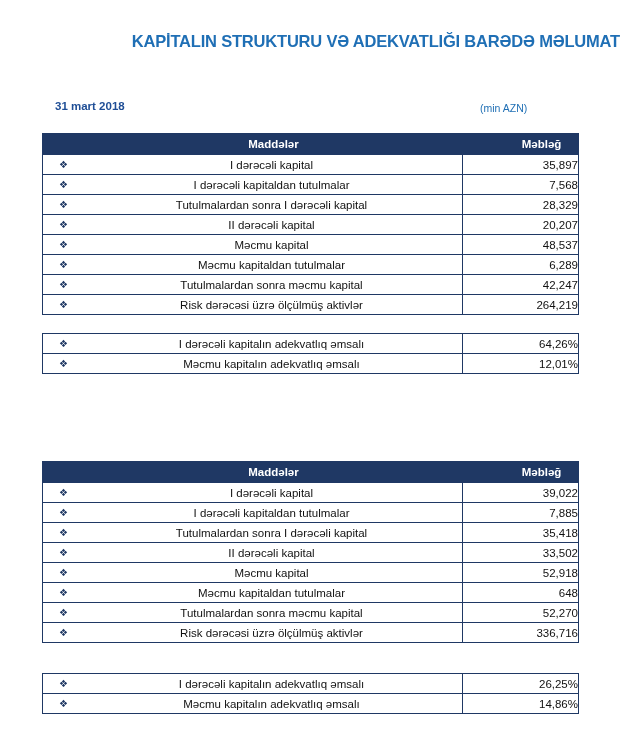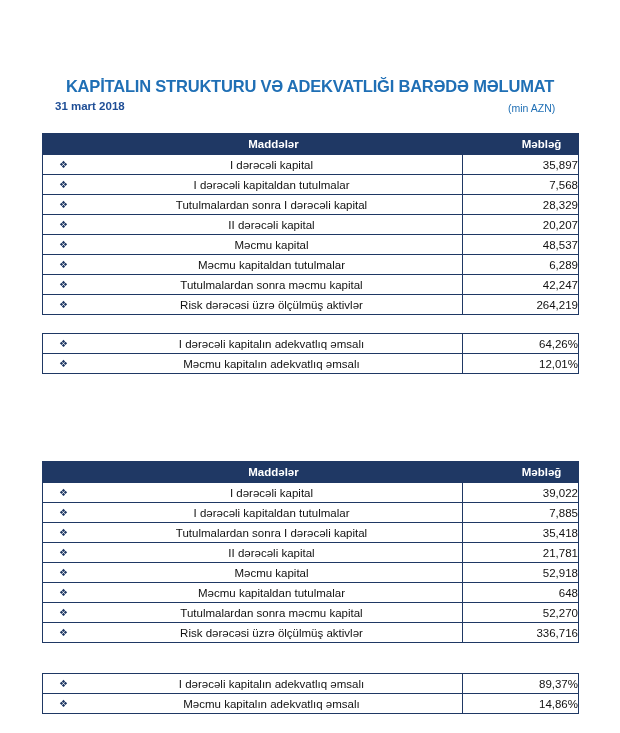"KAPİTALIN STRUKTURU VƏ ADEKVATLIĞI" .title { margin-top: 45px -> none; text-align: center -> right }
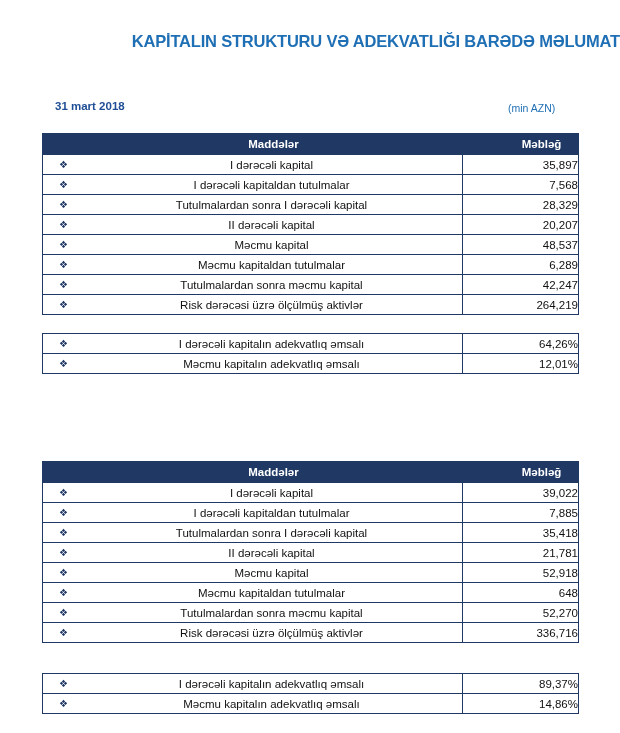"(min AZN)" .currency-label { left: 508px -> 480px }
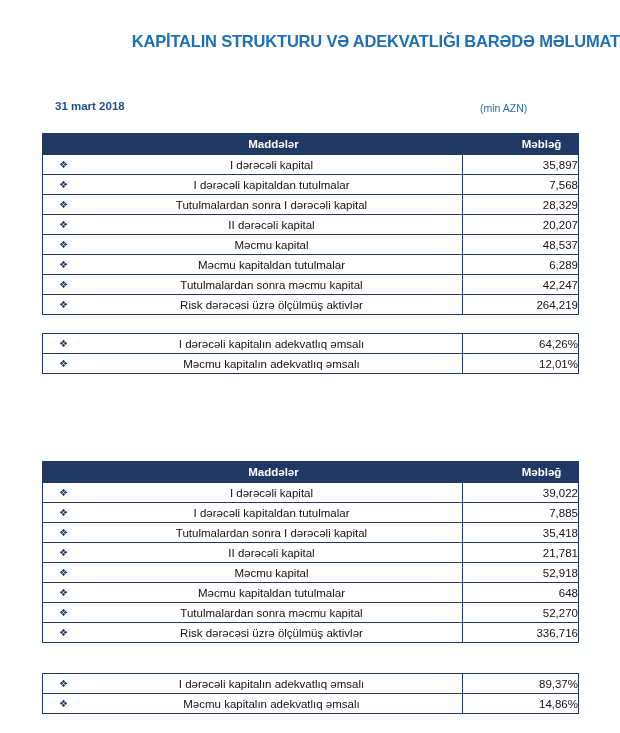"21,781" td.amount { text: 21,781 -> 33,502 }
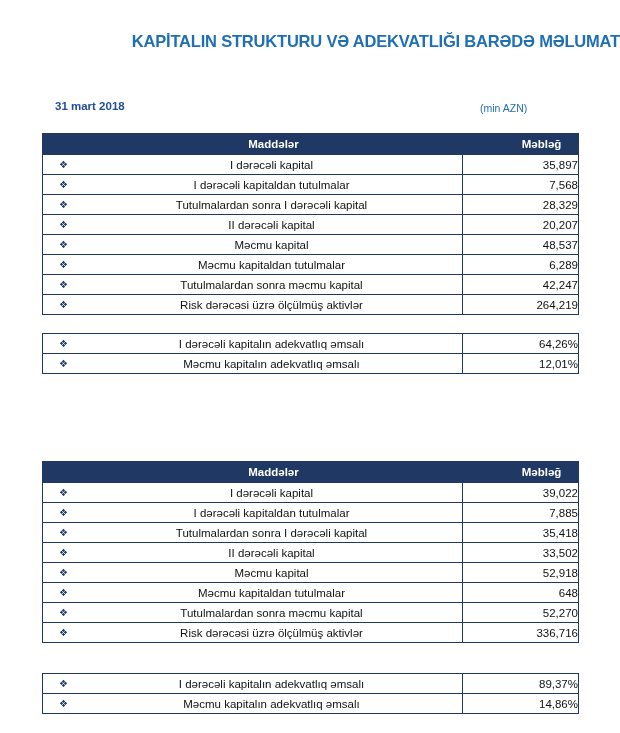"89,37%" td.amount { text: 89,37% -> 26,25% }
